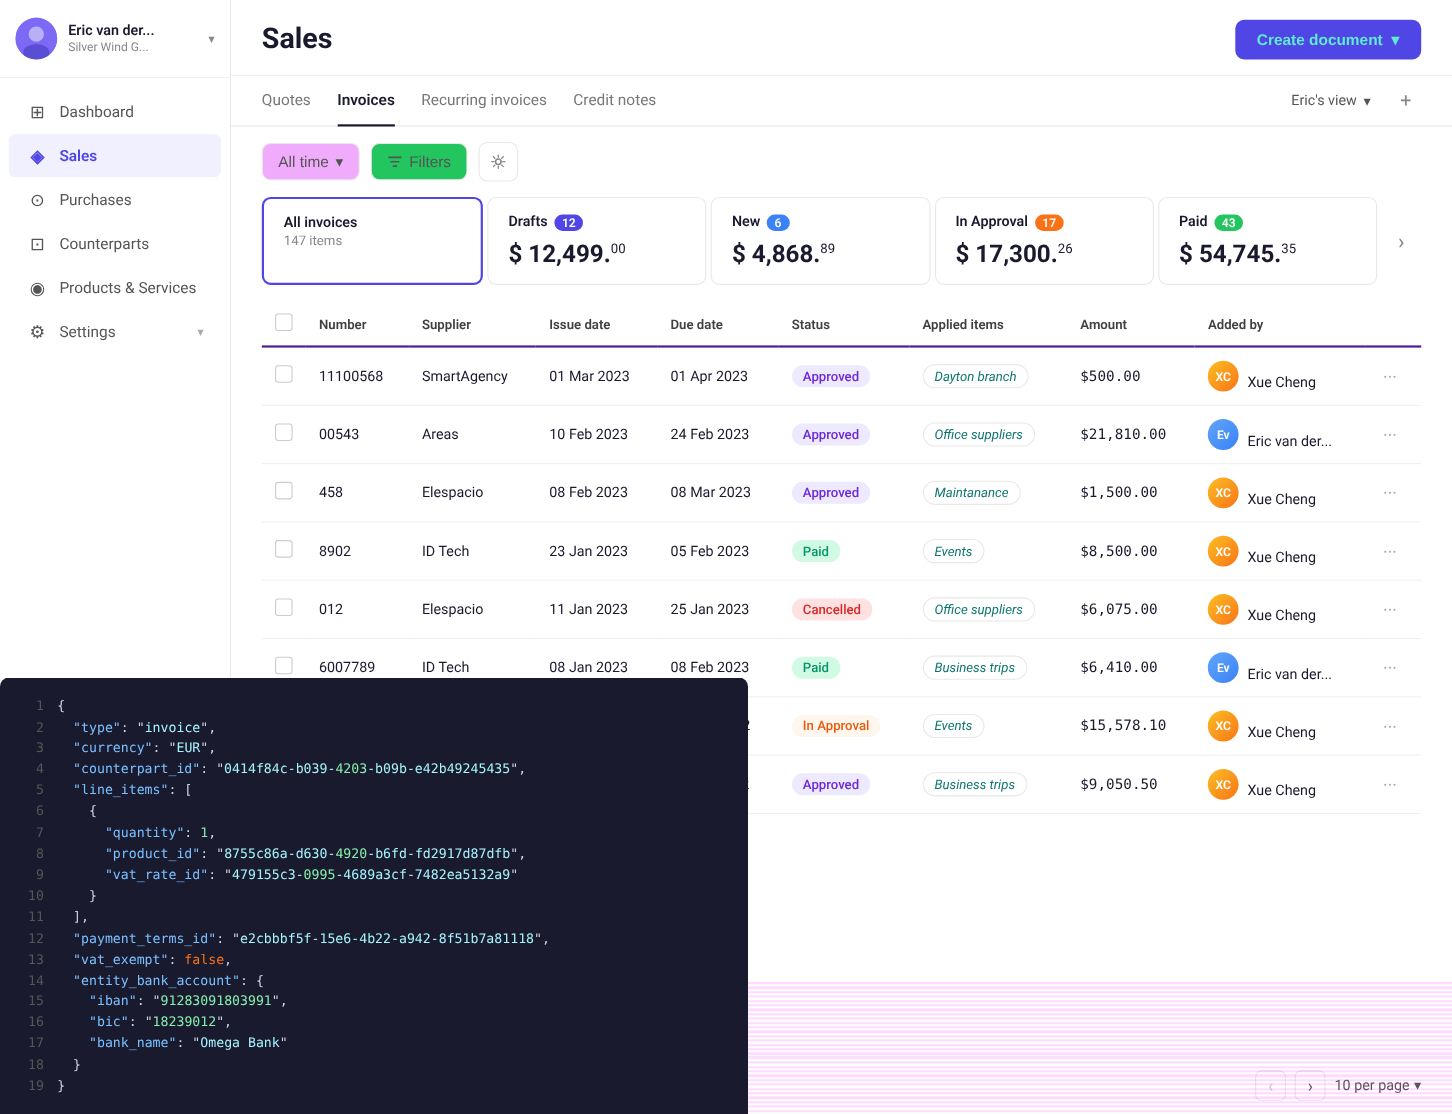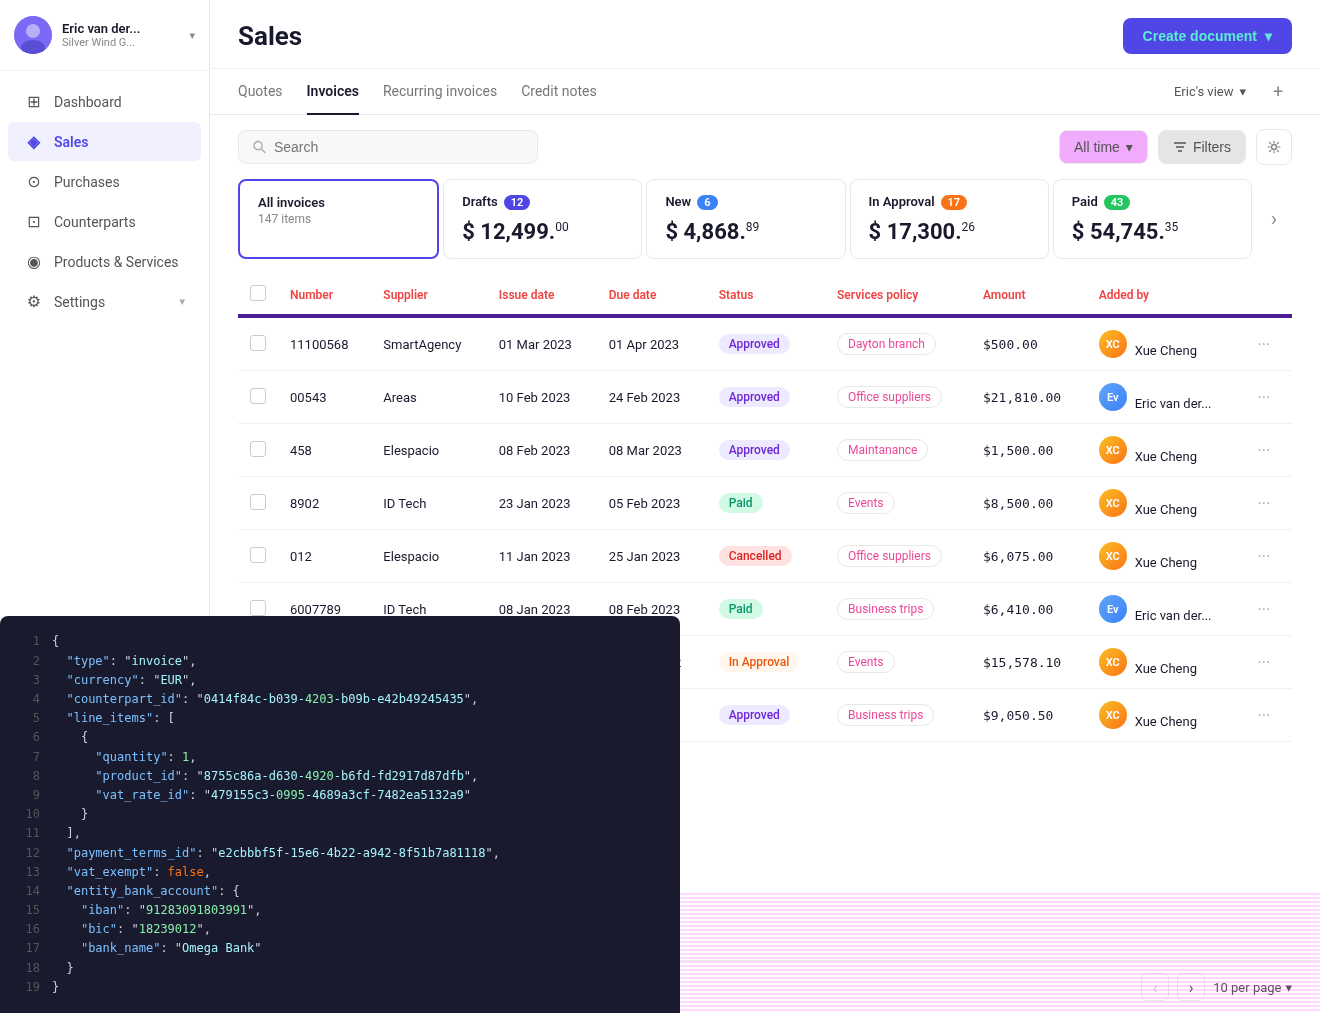"Search" div.search-box { html: <div> <svg> <circle></circle> <line></line> </svg> <input> </div> -> none }
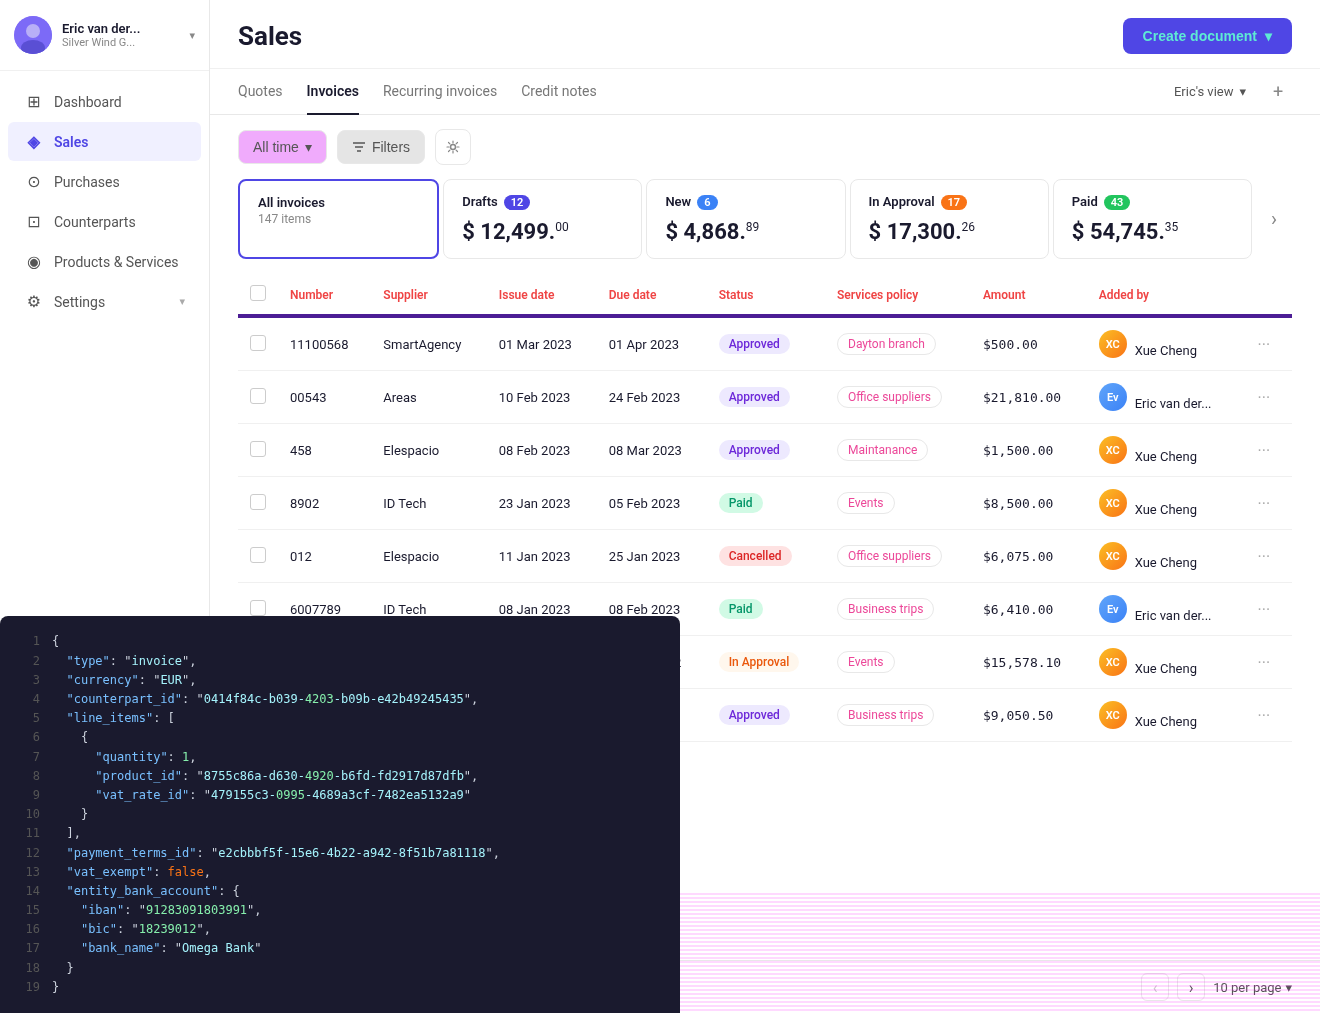"Filters" .filter-btn { background: #e5e5e5 -> #22c55e }
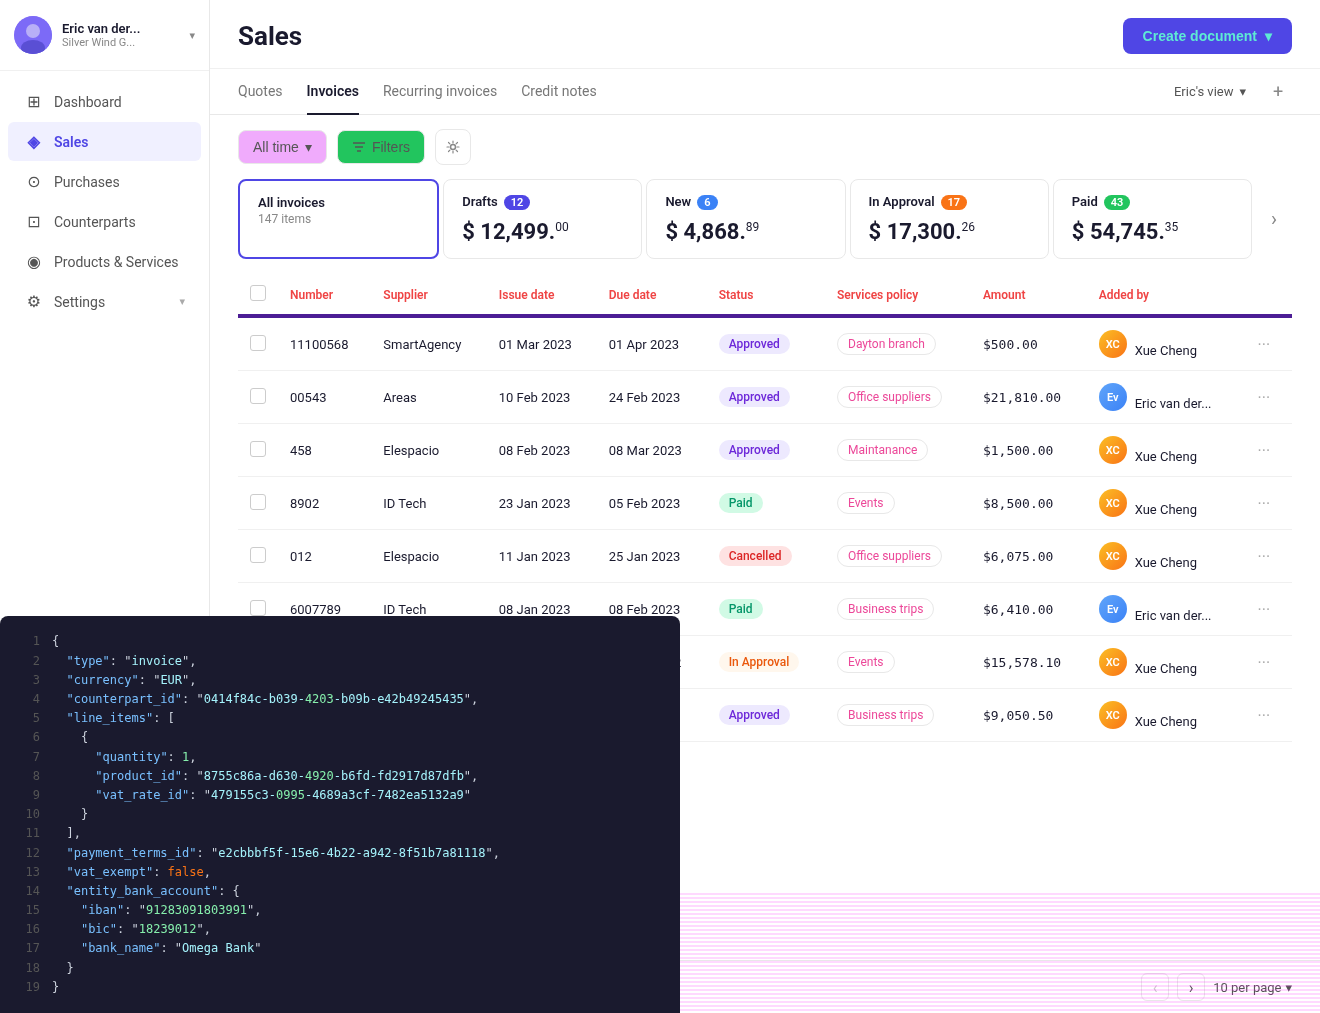"Number" thead th { border-bottom: 4px solid #4c1d95 -> 2px solid #4c1d95; color: #ef4444 -> #404040 }
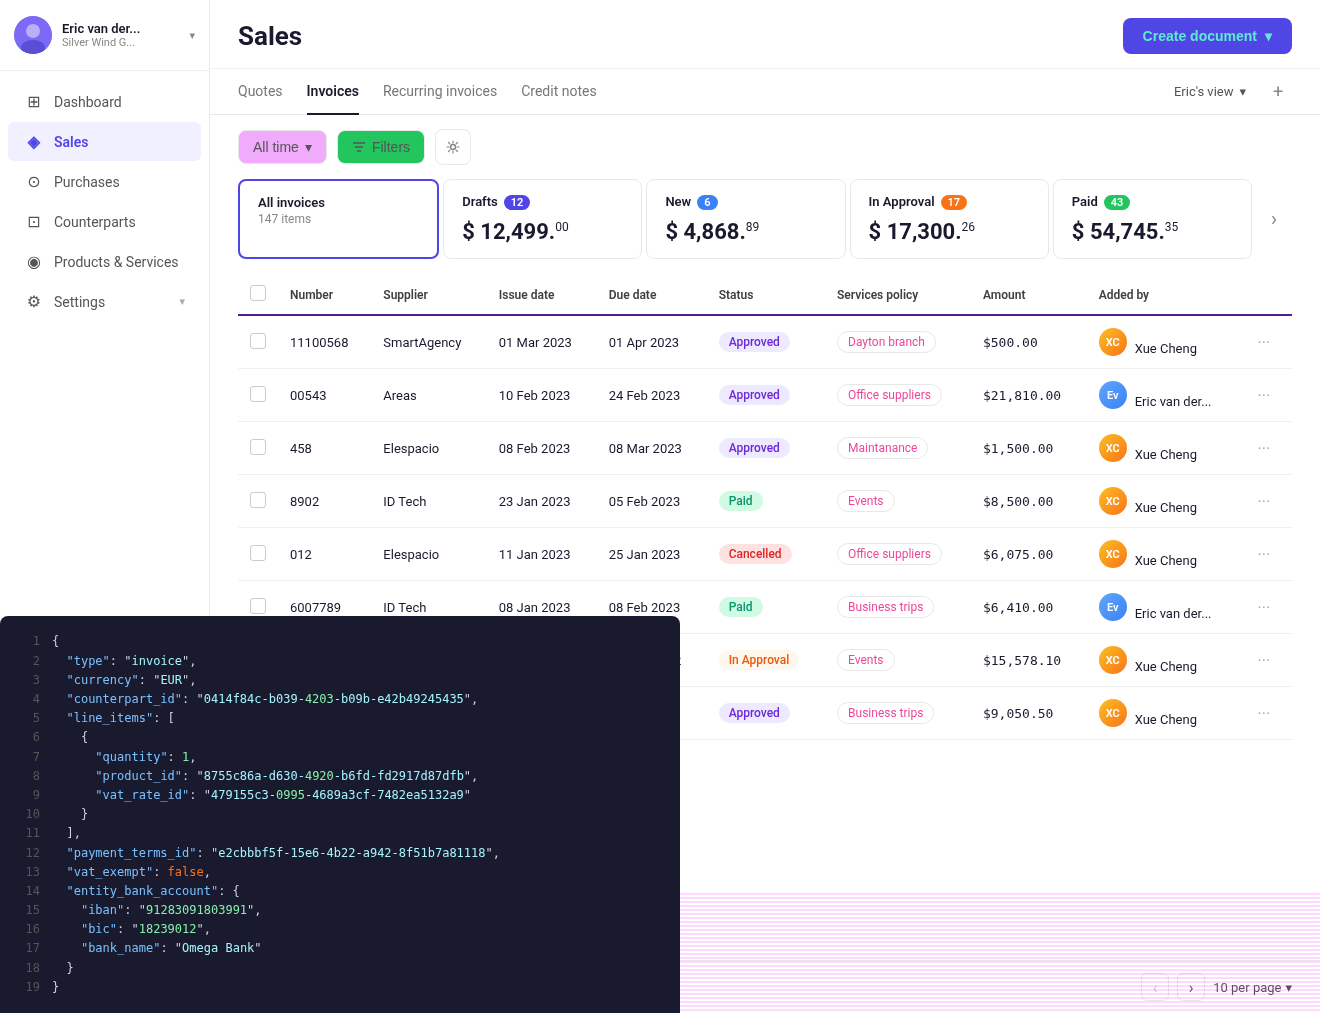"Services policy" th { text: Services policy -> Applied items }
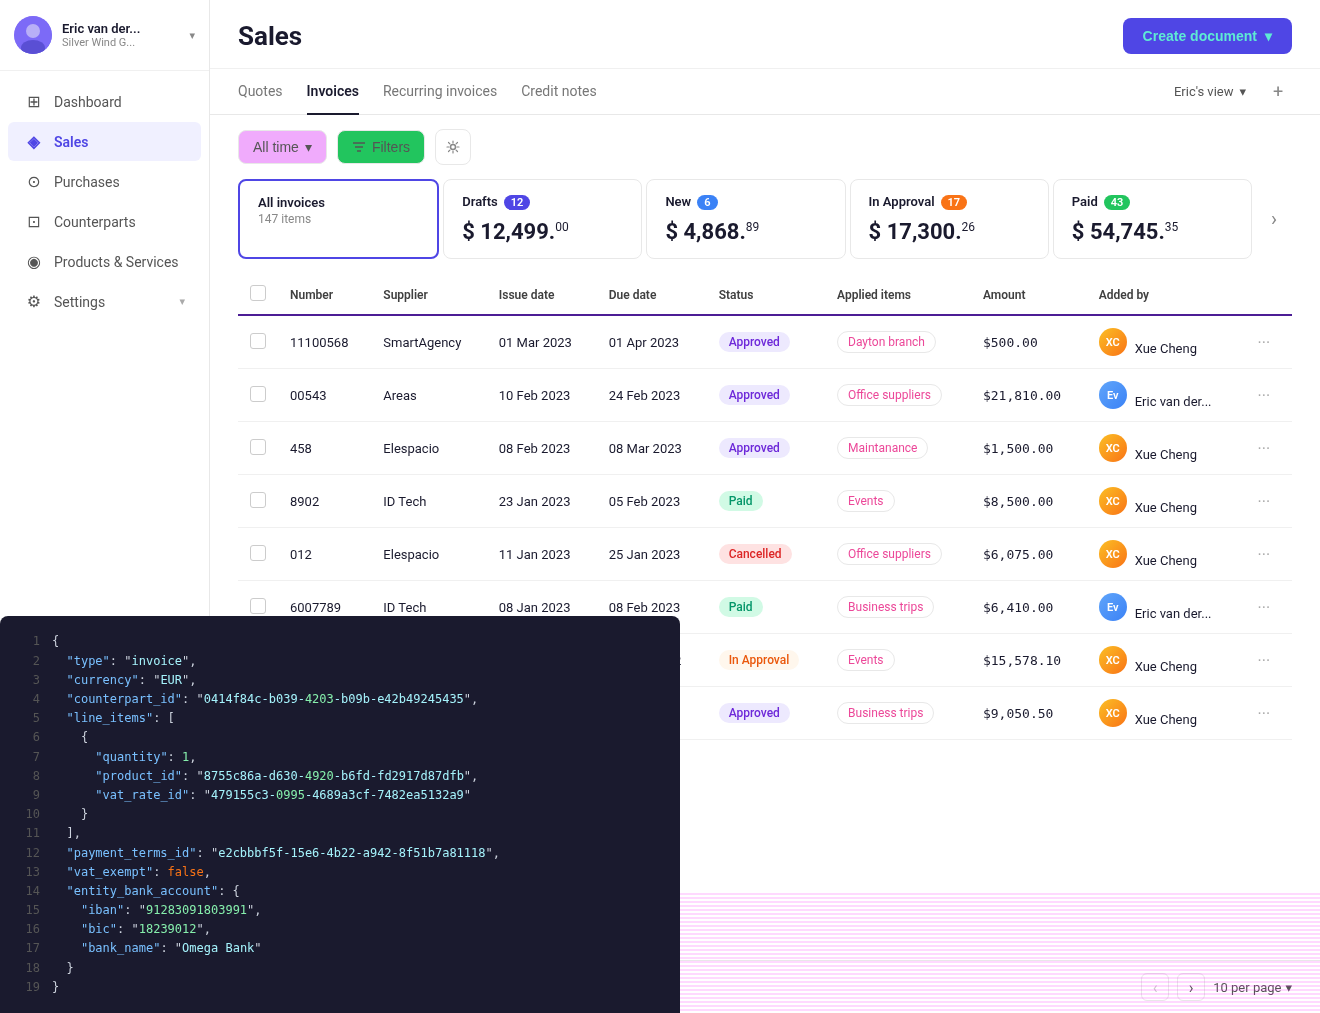"Dayton branch" .policy-badge { color: #ec4899 -> #0f766e; font-style: none -> italic }
